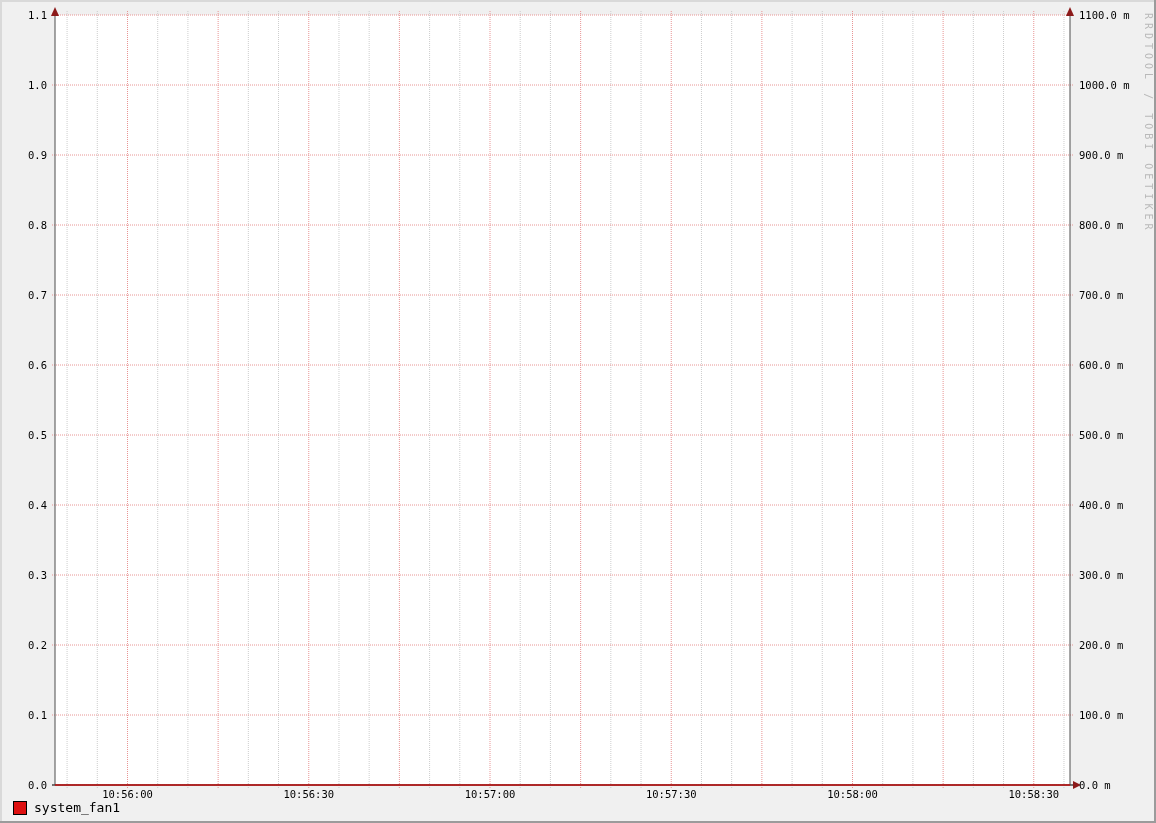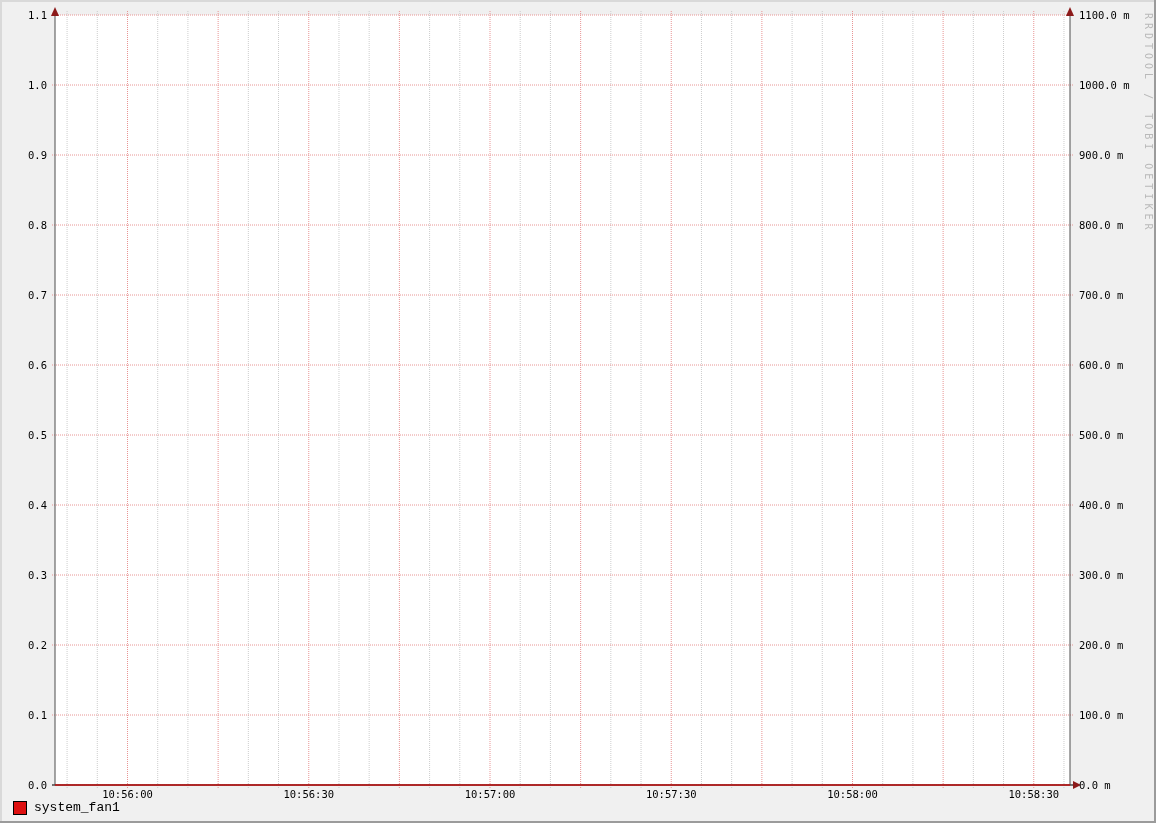"system_fan1" #legend { font-family: Liberation Mono, monospace -> none }
